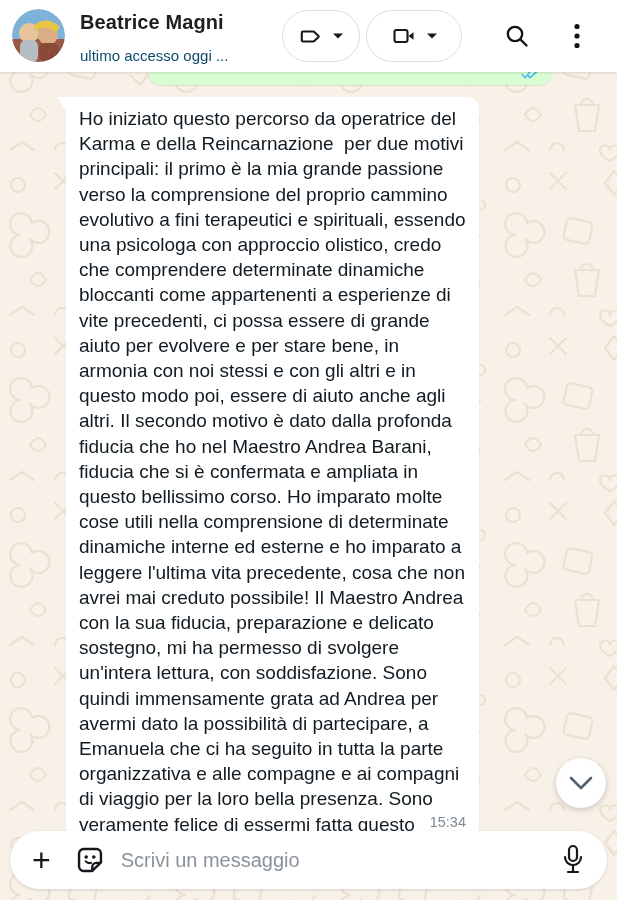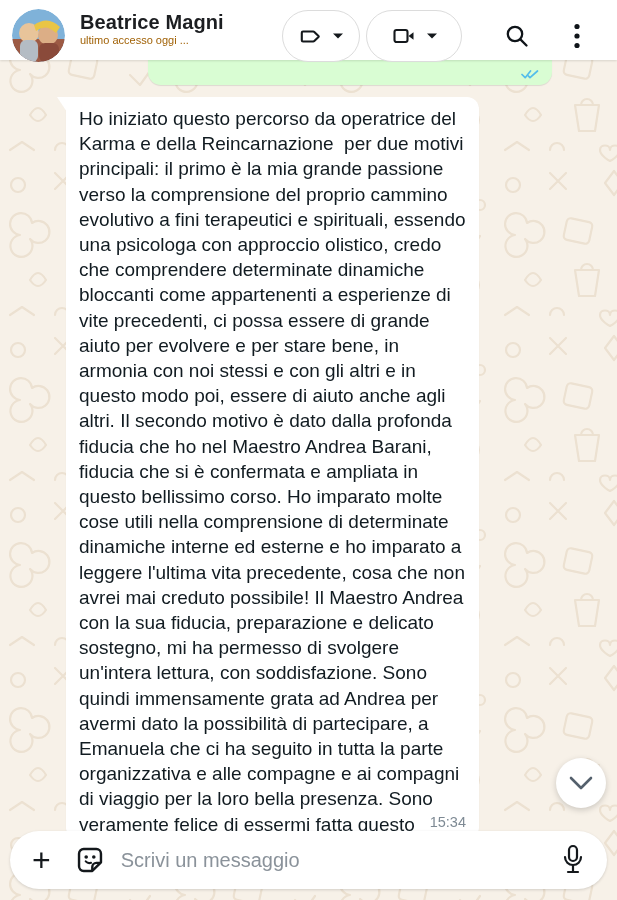"Beatrice Magni" .header { height: 60px -> 72px }
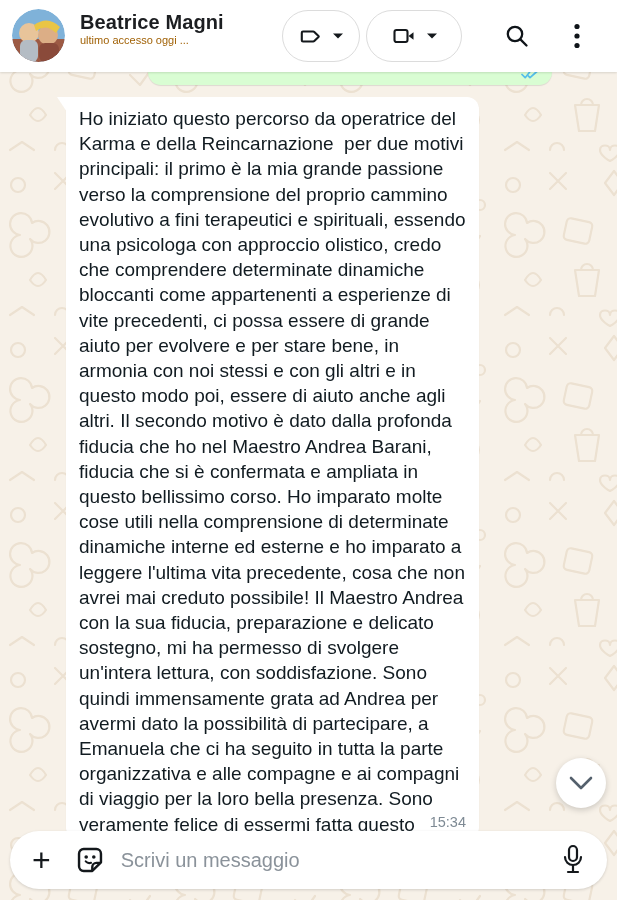"ultimo accesso oggi ..." .contact-status { color: #a16207 -> #0c4a6e; font-size: 11px -> 15px; margin-top: 0 -> 13px }
